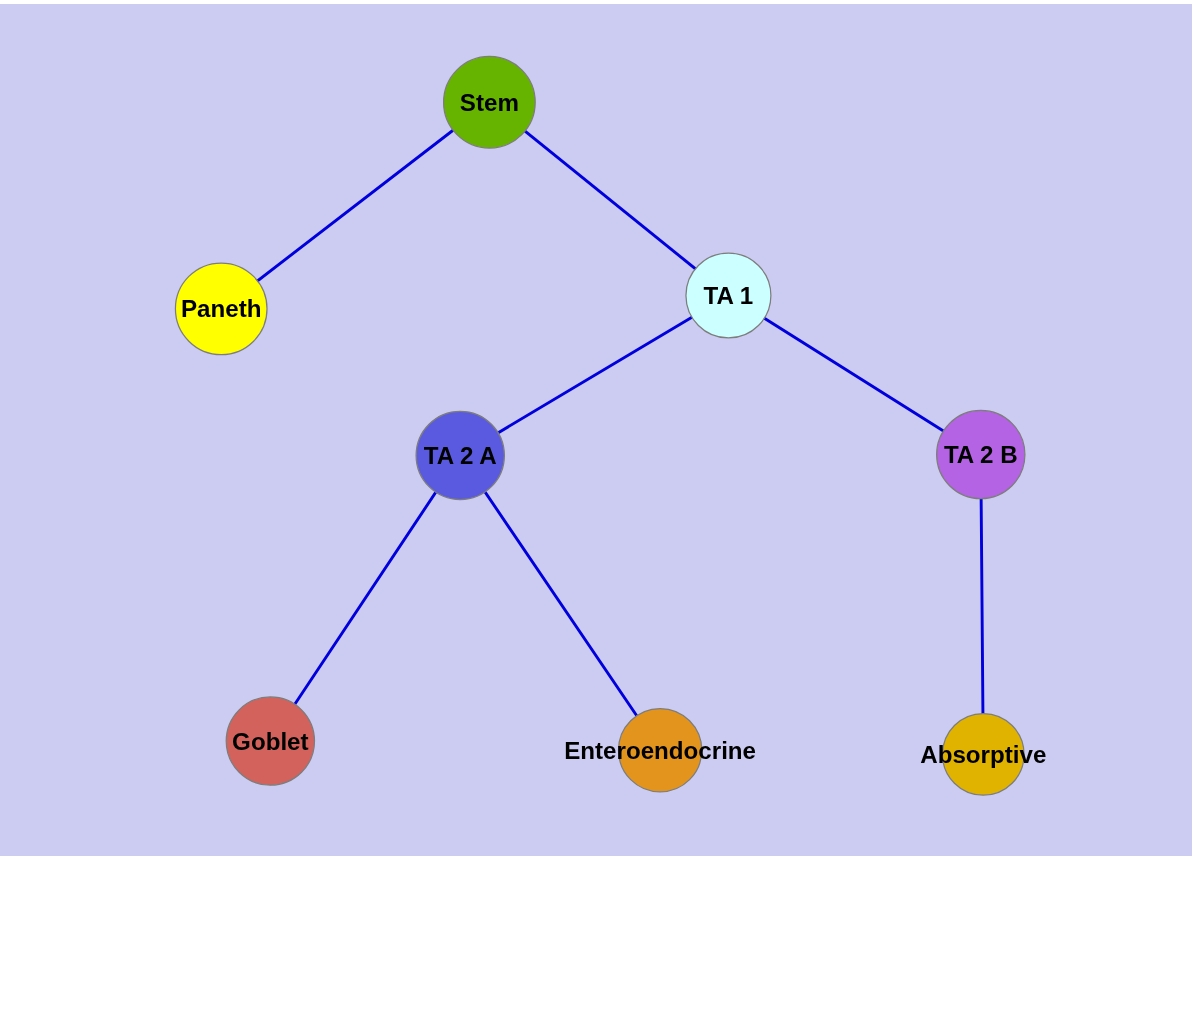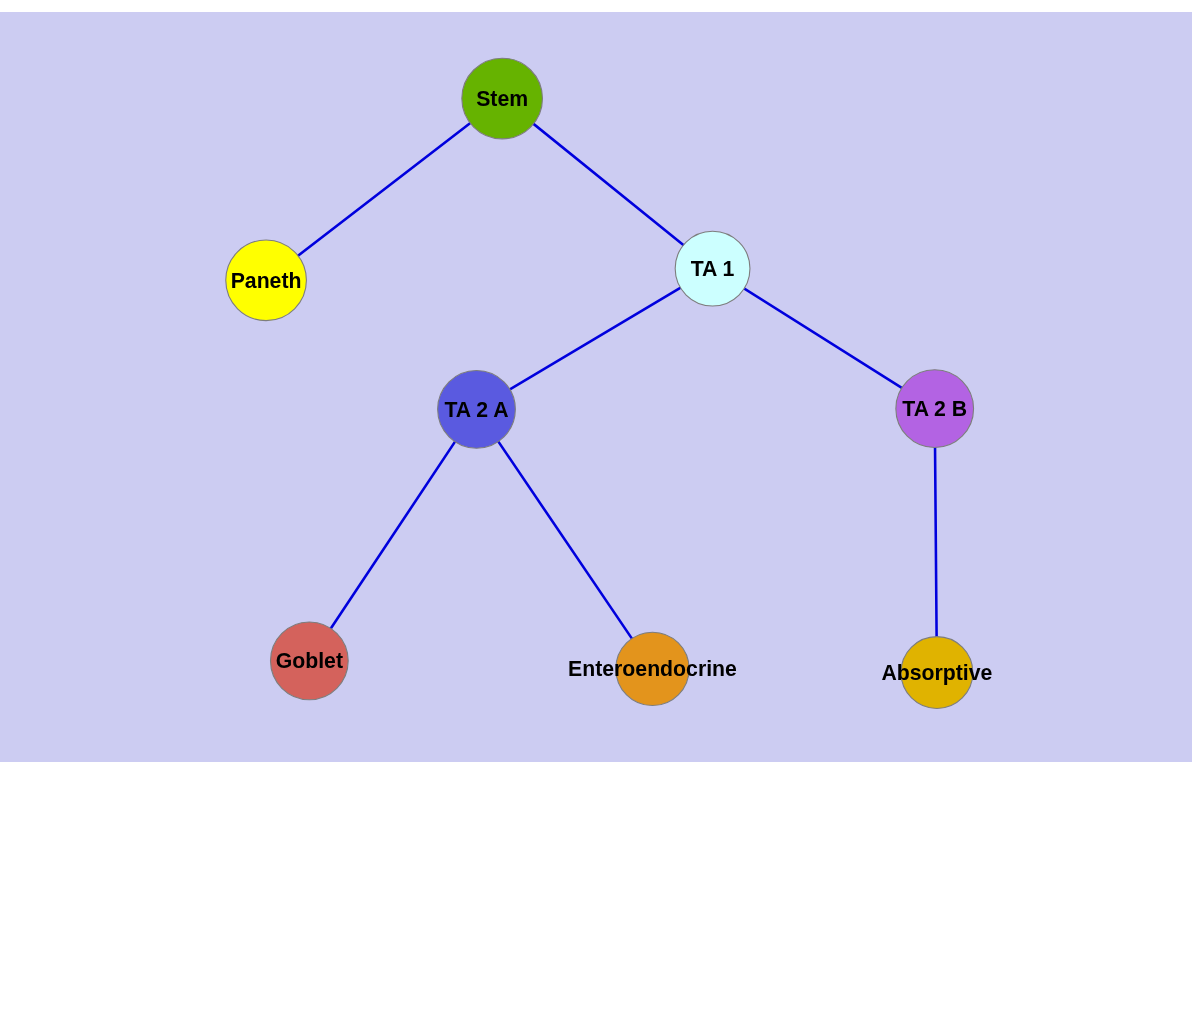"Stem" .stage { height: 750px -> 852px; margin: 12px auto -> 4px auto }
